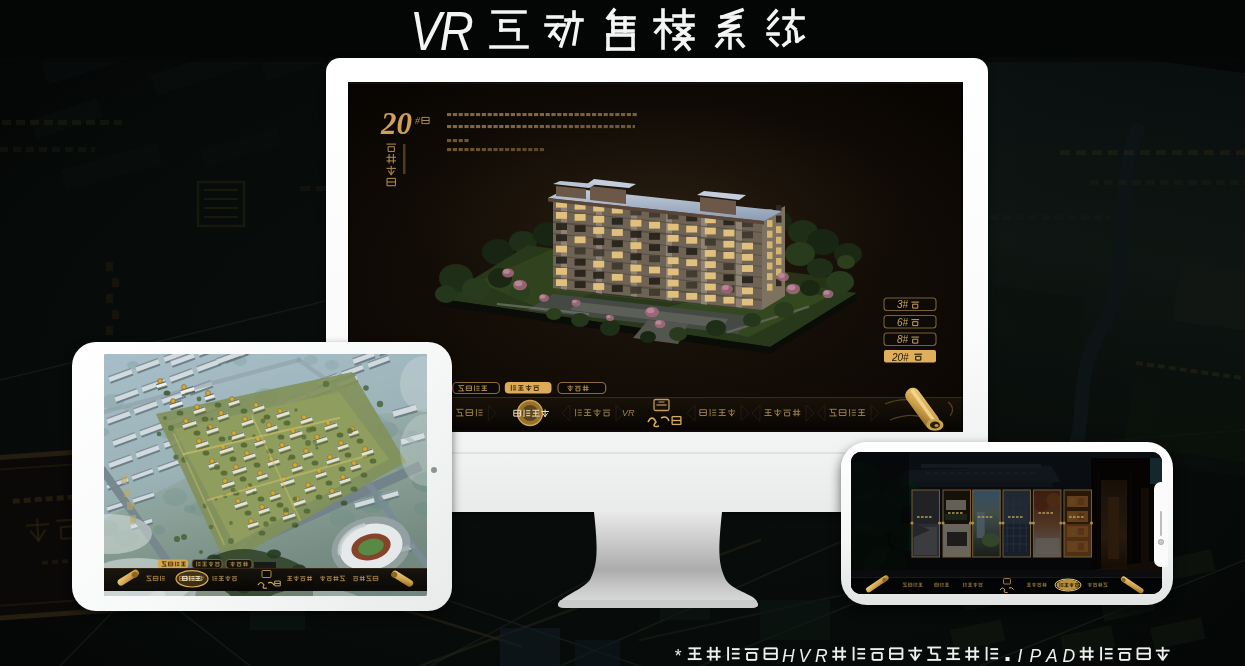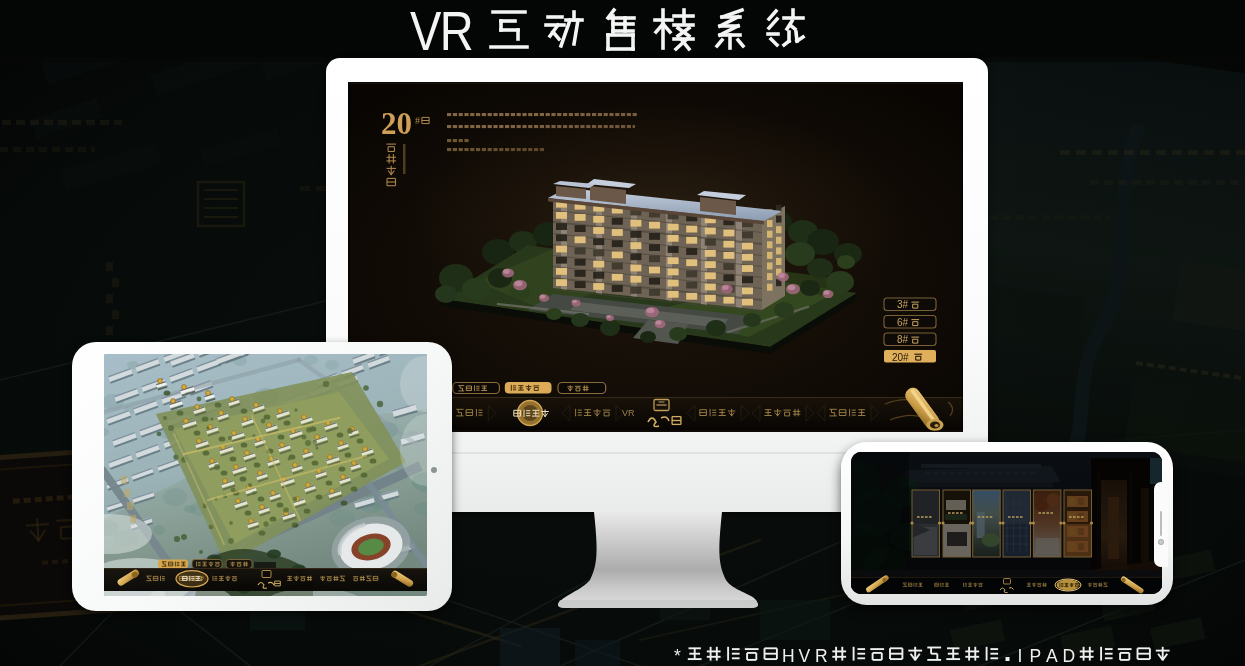"VR" #stage { font-style: none -> italic }
